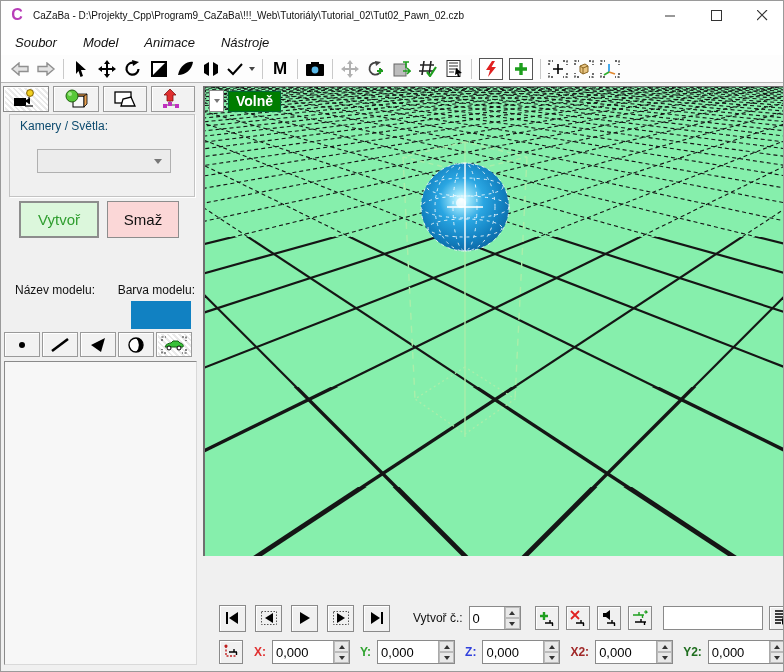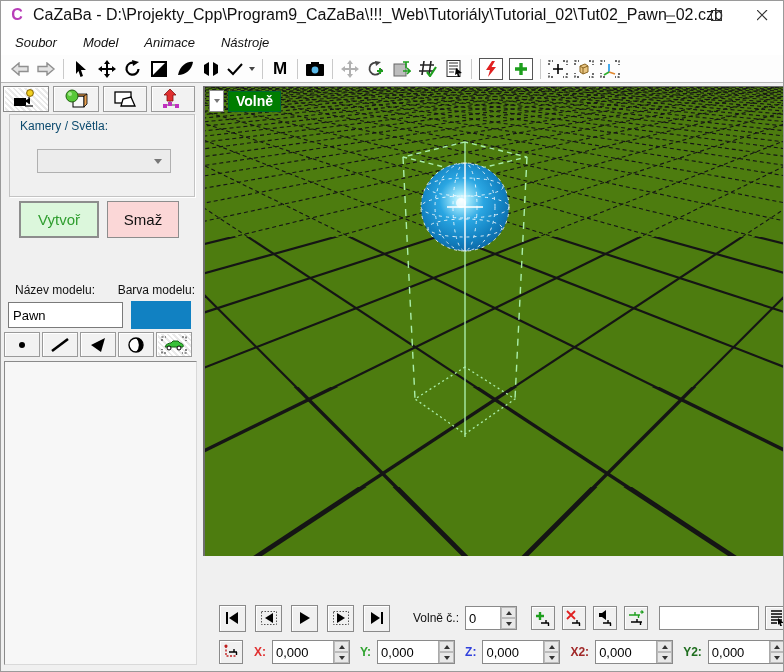"CaZaBa -" #title-text { font-size: 16px -> 10px }
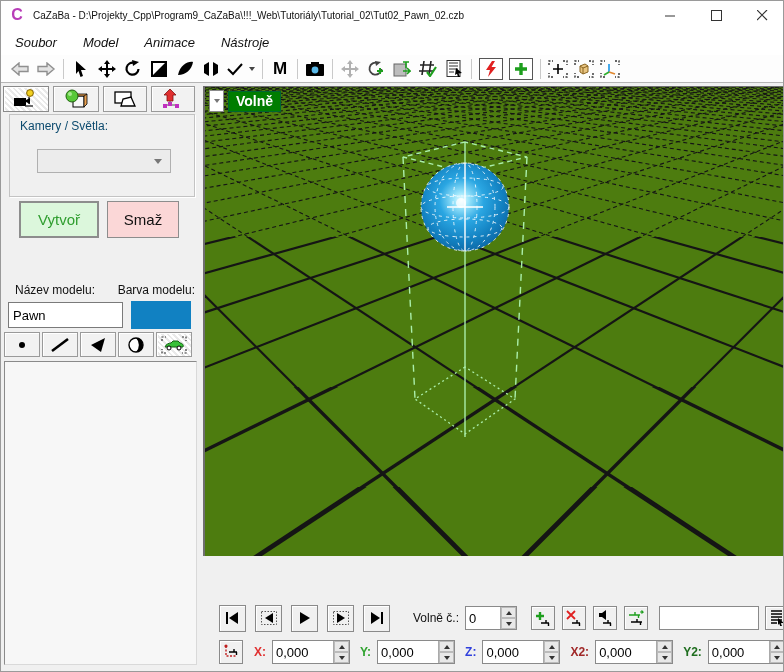"Volně" #viewport { background: #4d7c0f -> #86efac }
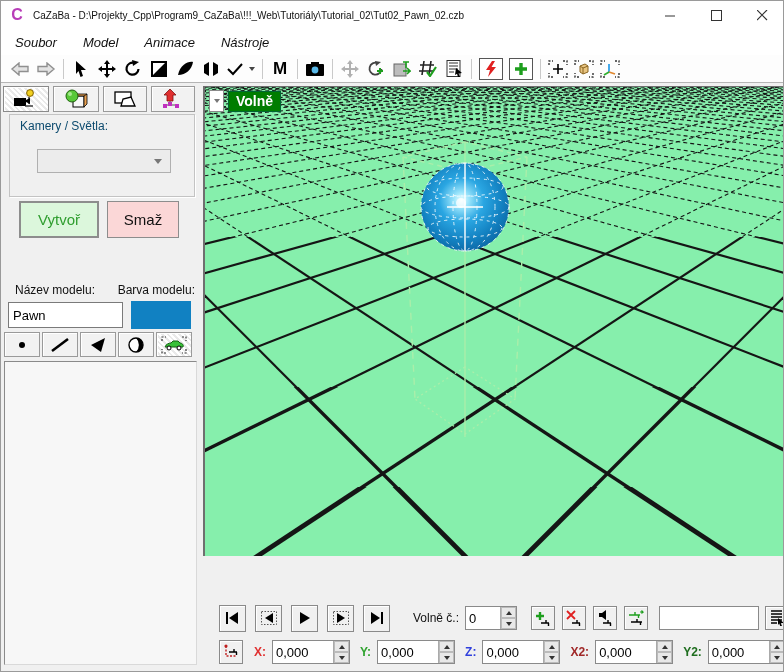"Pawn" input { html: <input> -> none }
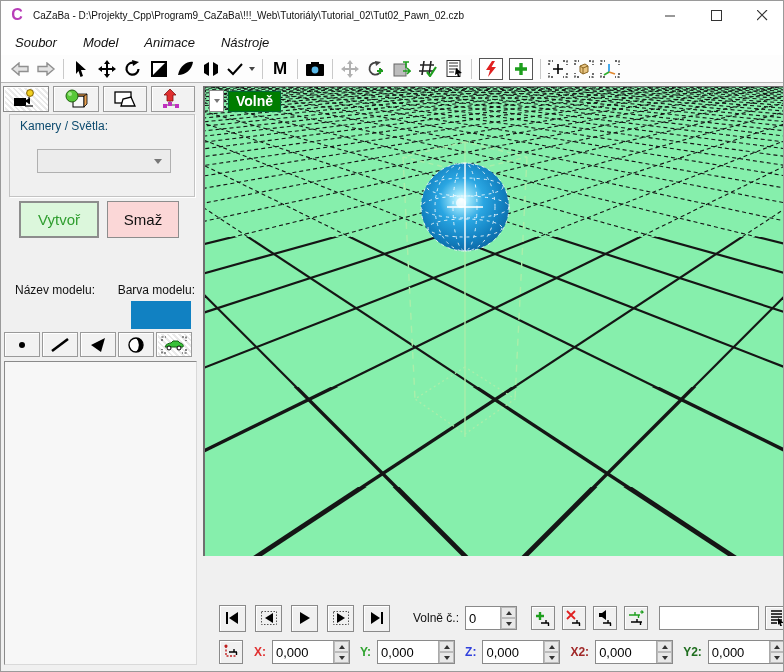"Volně č.:" span.lbl { text: Volně -> Vytvoř }
